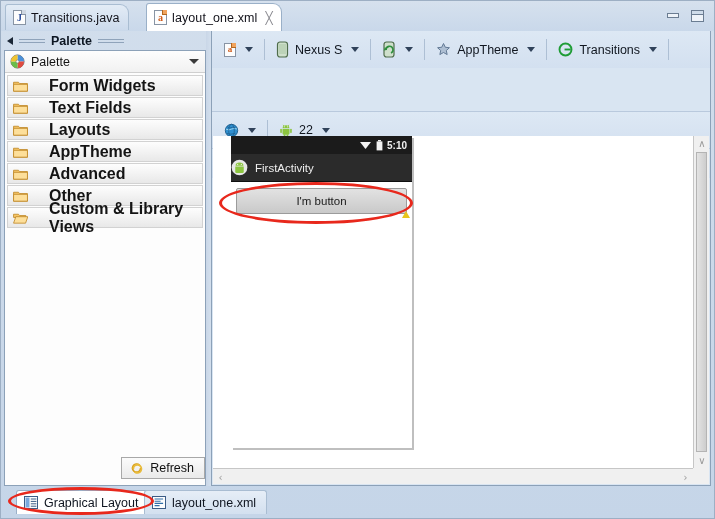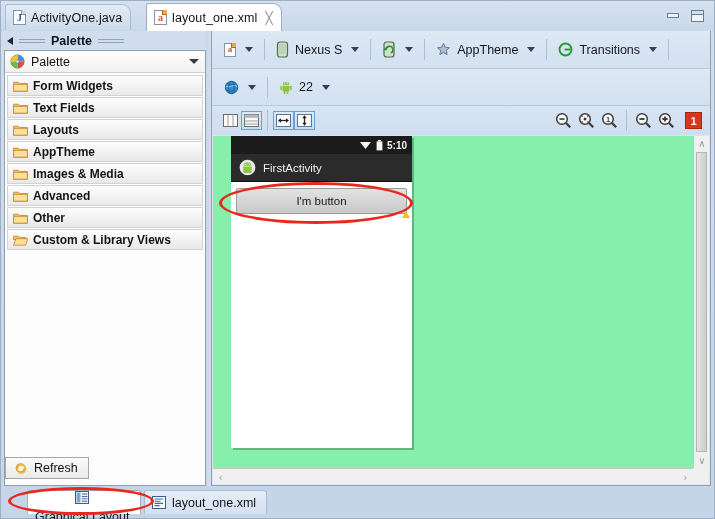"ActivityOne.java" span.lbl { text: ActivityOne.java -> Transitions.java }
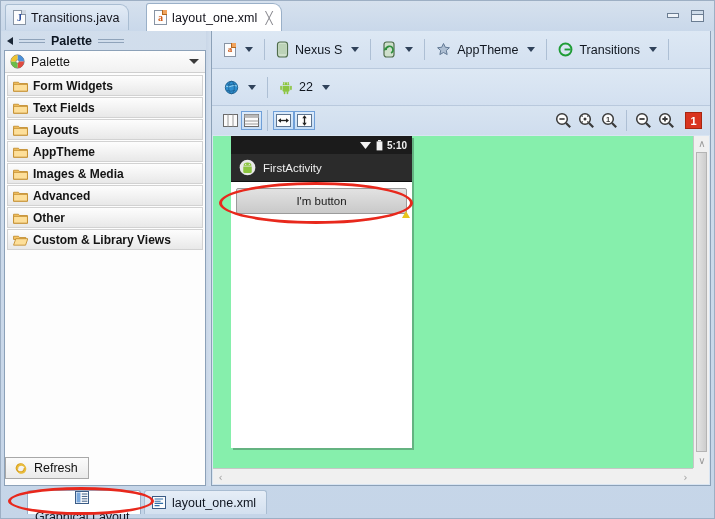"Form Widgets" .palrow { font-size: 12px -> 16px; gap: 5px -> 21px }
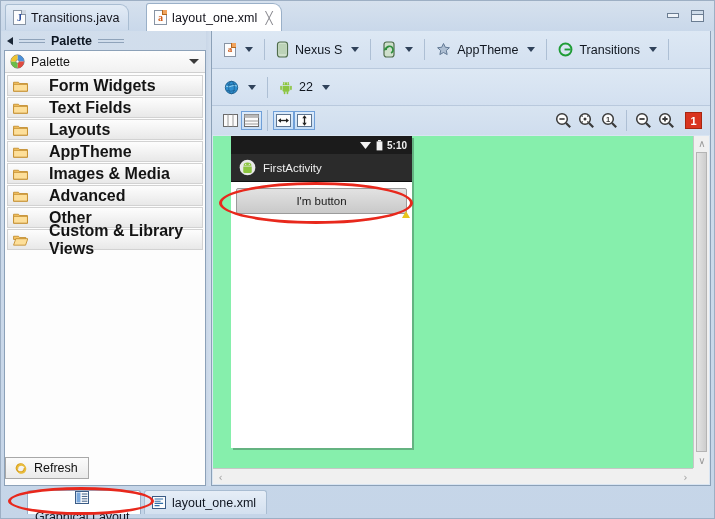"22" .tbrow.row2 { margin-top: none -> 43px }
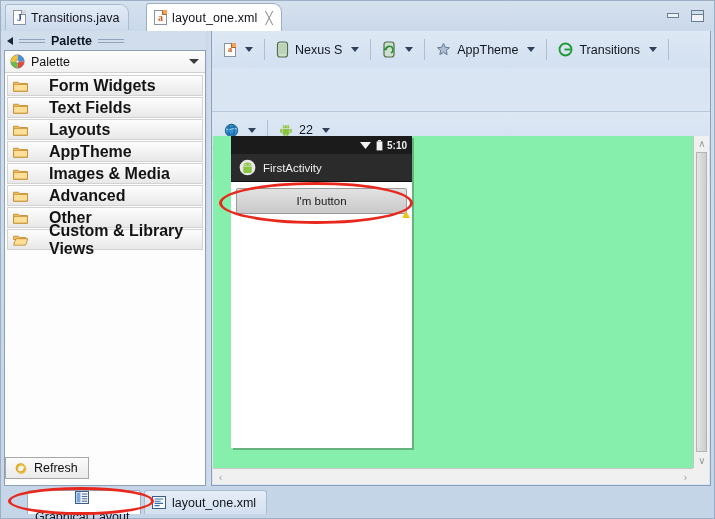"5:10" #canvas { background: #86efac -> #ffffff }
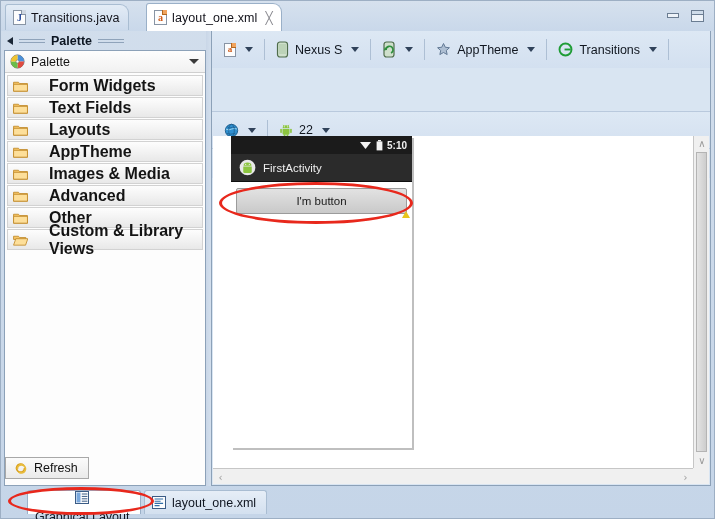"Images & Media" div.palrow { html: <div> <svg> <path></path> <path></path> </svg> <span>Images &amp; Media</span> </div> -> none }
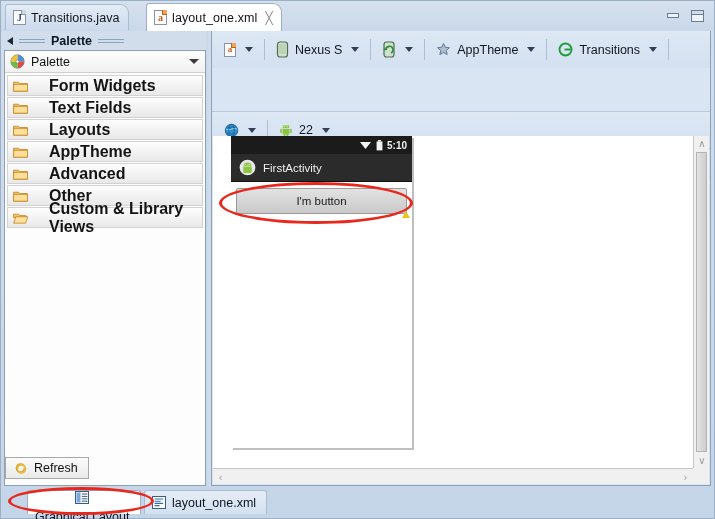"FirstActivity" #titlebar { padding-left: 8px -> none }
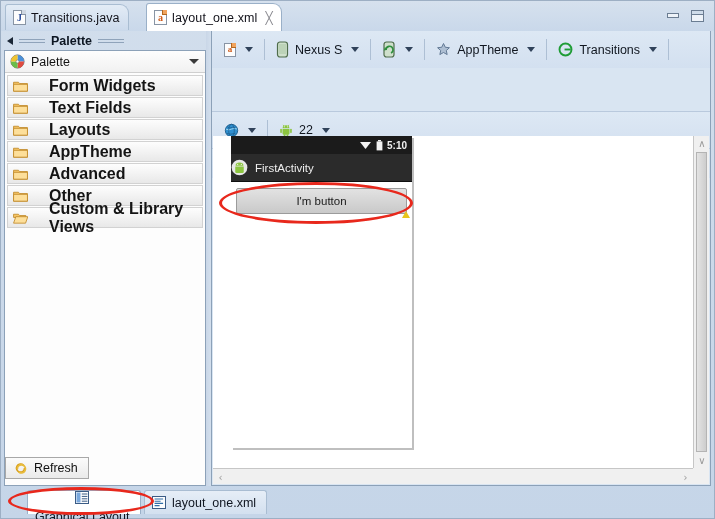"Refresh" #refreshwrap { justify-content: flex-start -> flex-end }
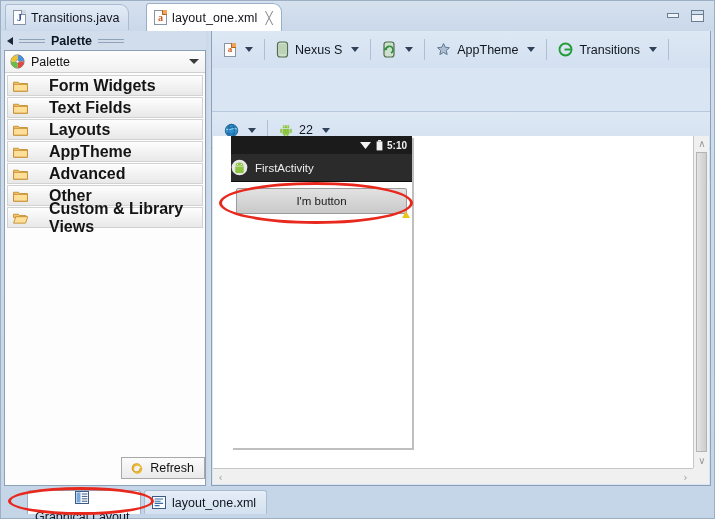"Graphical Layout" .btab.active { flex-direction: column -> none; left: 23px -> 12px }
